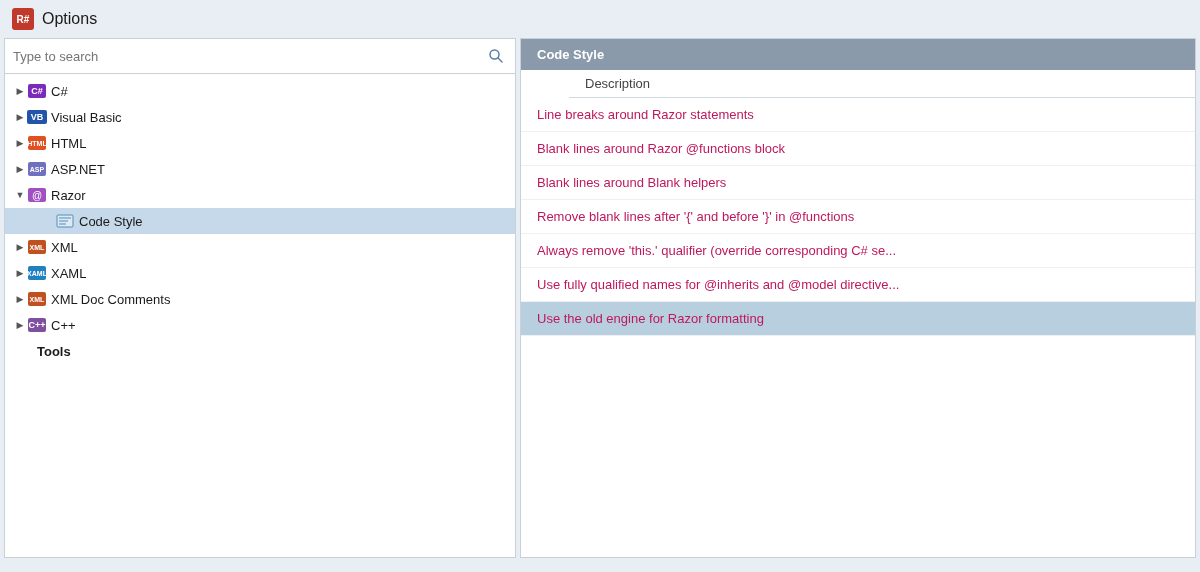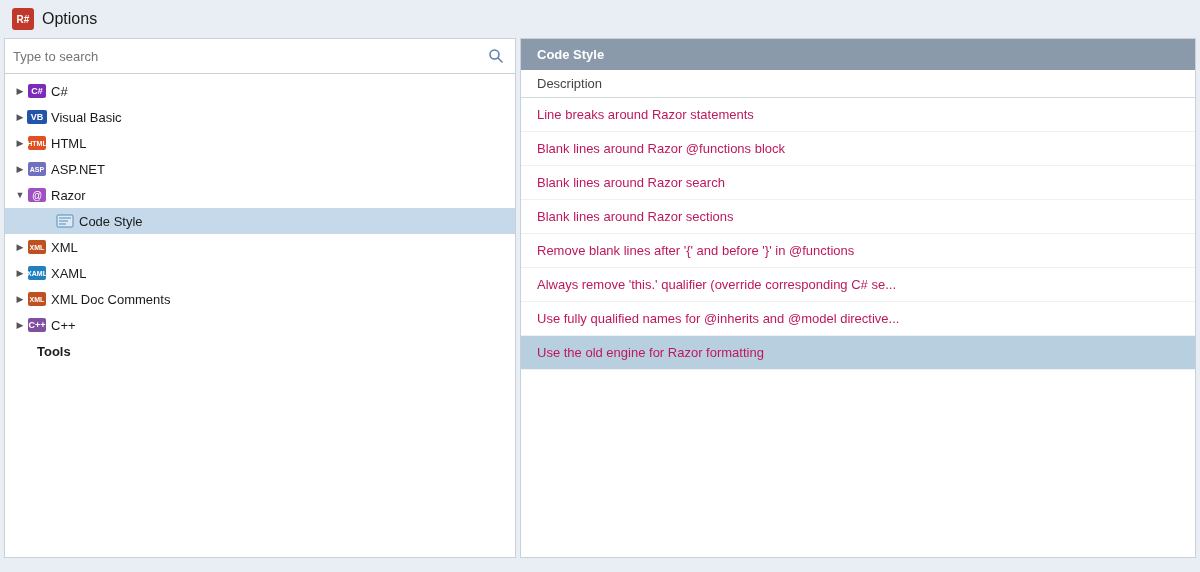"Description" .col-header { margin-left: none -> 48px }
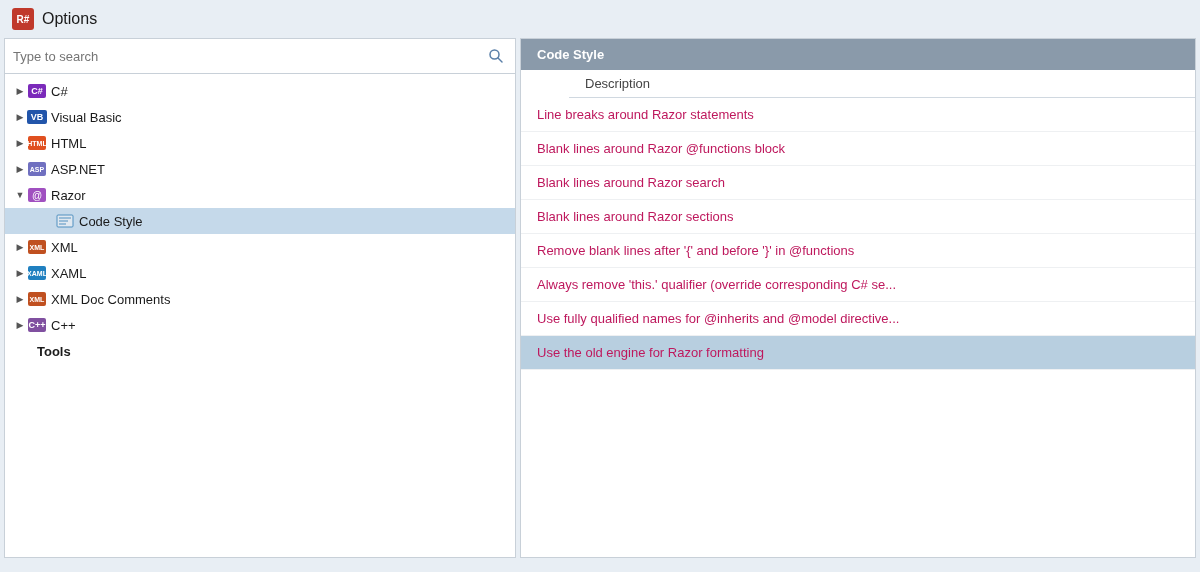"Blank lines around Razor search" span { text: Razor search -> Blank helpers }
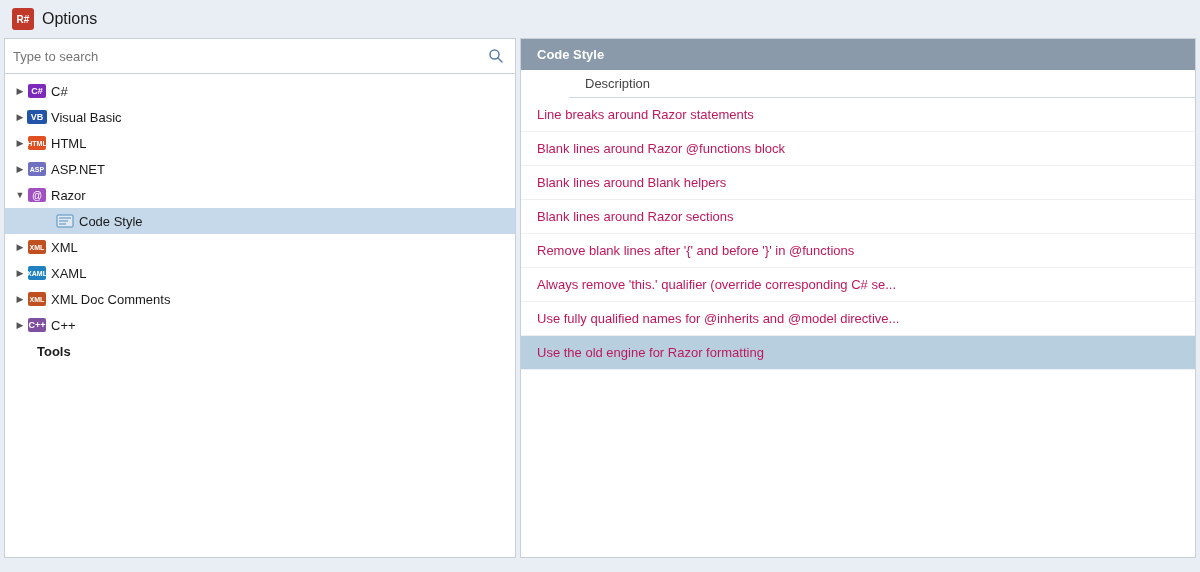"Blank lines around Razor sections" div.list-item { html: <div> <span>Blank lines around Razor sections</span> </div> -> none }
